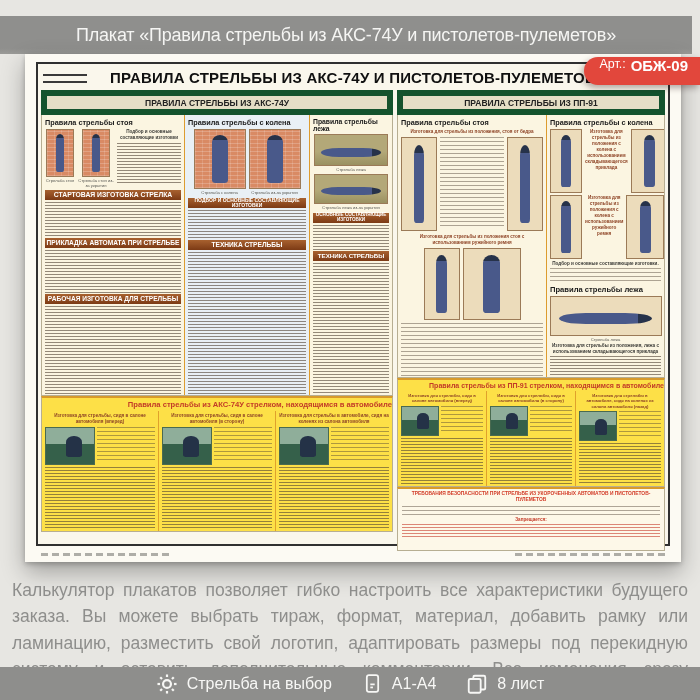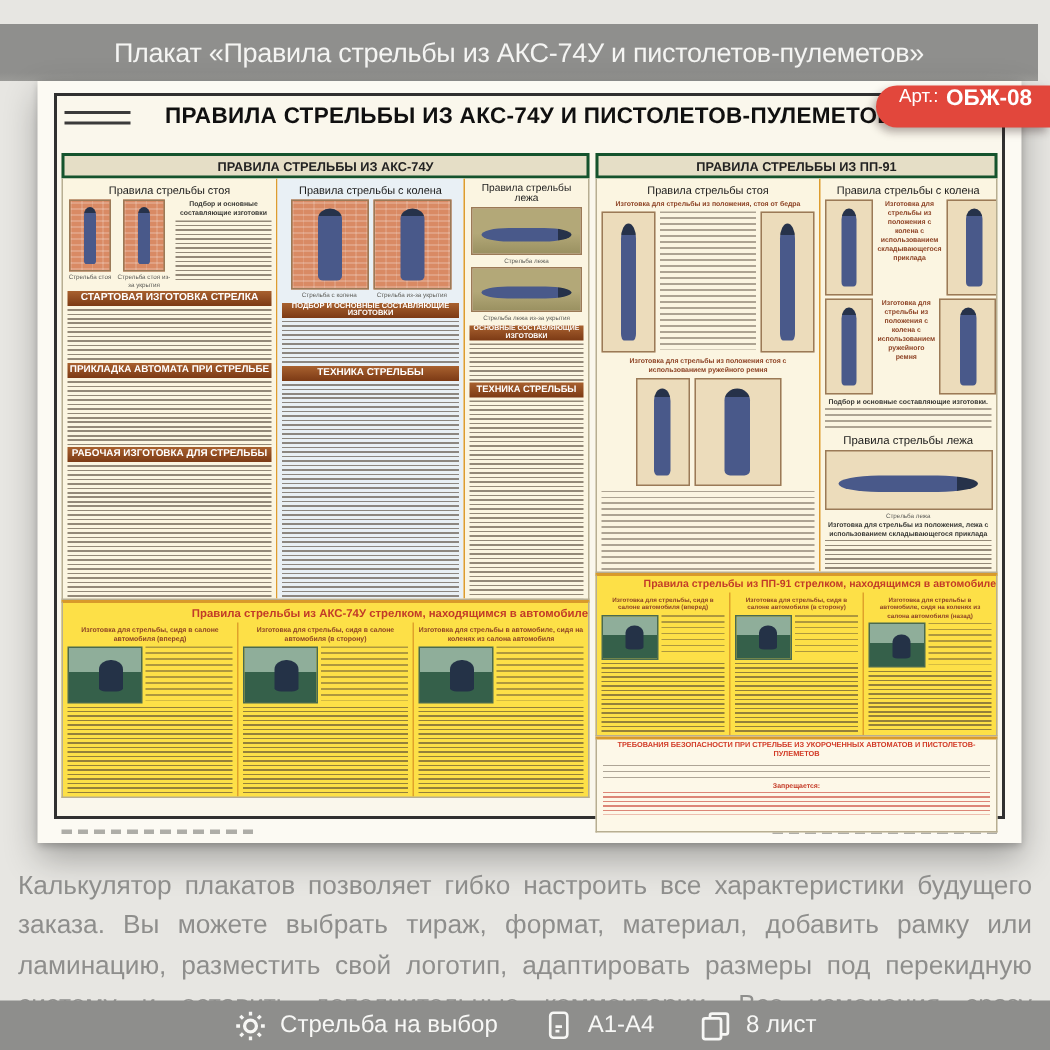"ОБЖ-08" span.code { text: ОБЖ-08 -> ОБЖ-09 }
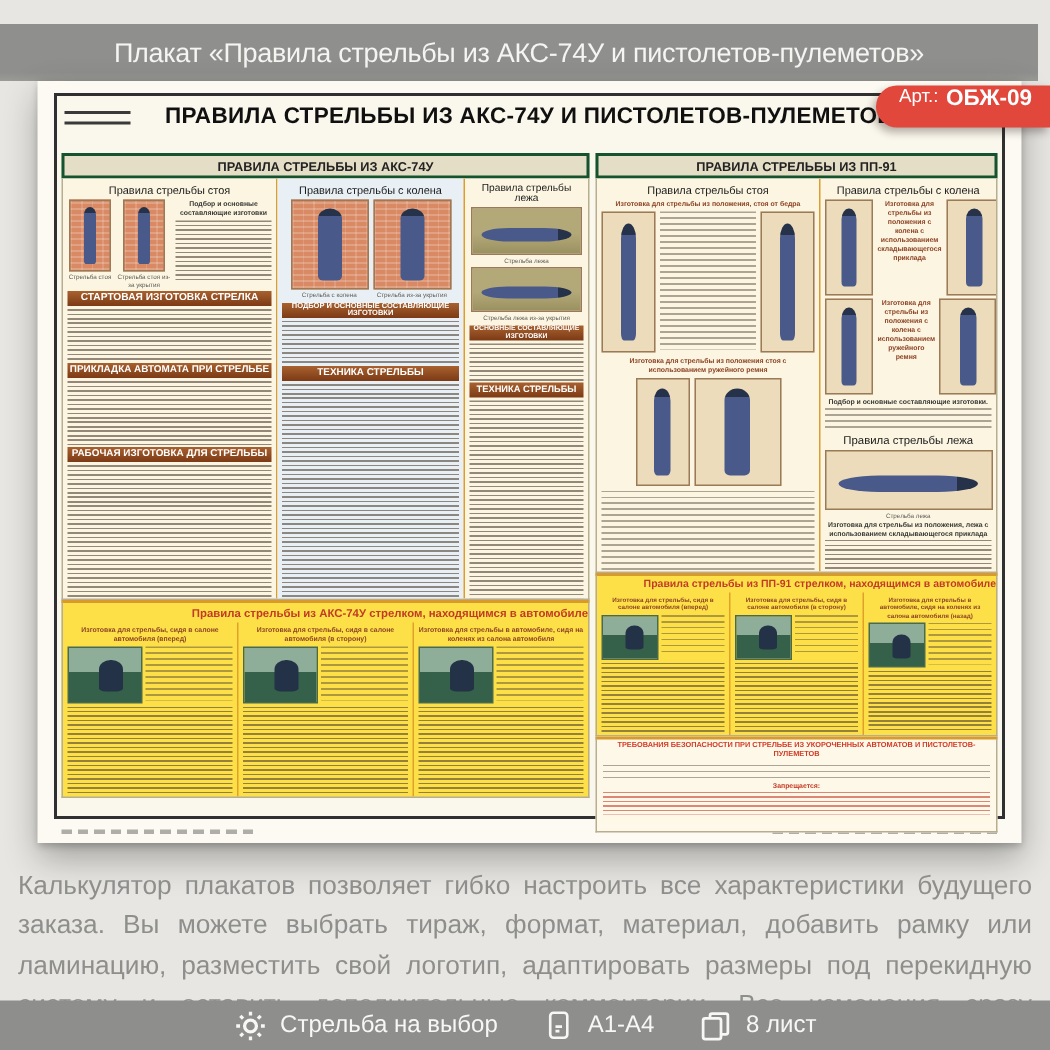"ПРАВИЛА СТРЕЛЬБЫ ИЗ АКС-74У" .band { border: 2px solid #14532d -> 6px solid #14532d; margin-top: 12px -> none }
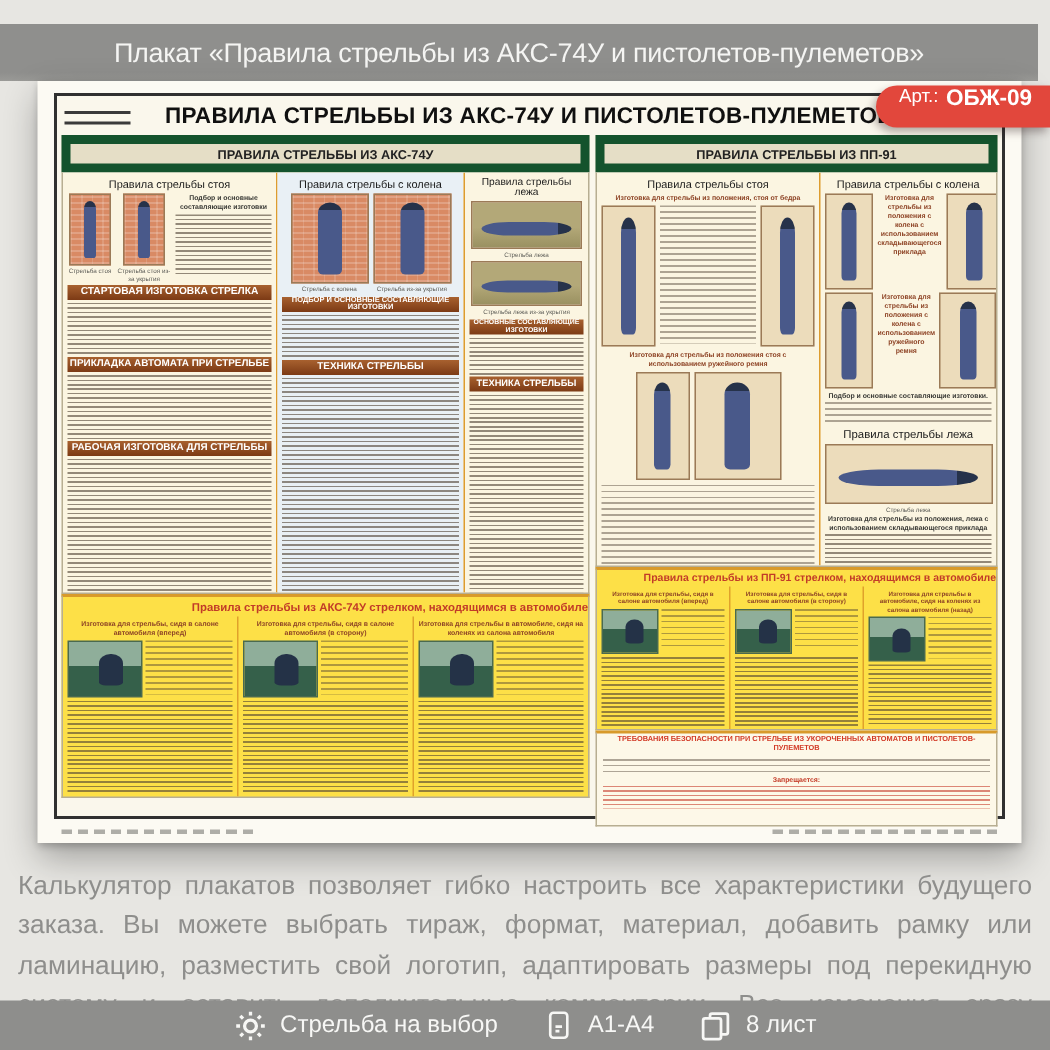"Правила стрельбы стоя" .colhead { font-weight: 400 -> 700; text-align: center -> none }
